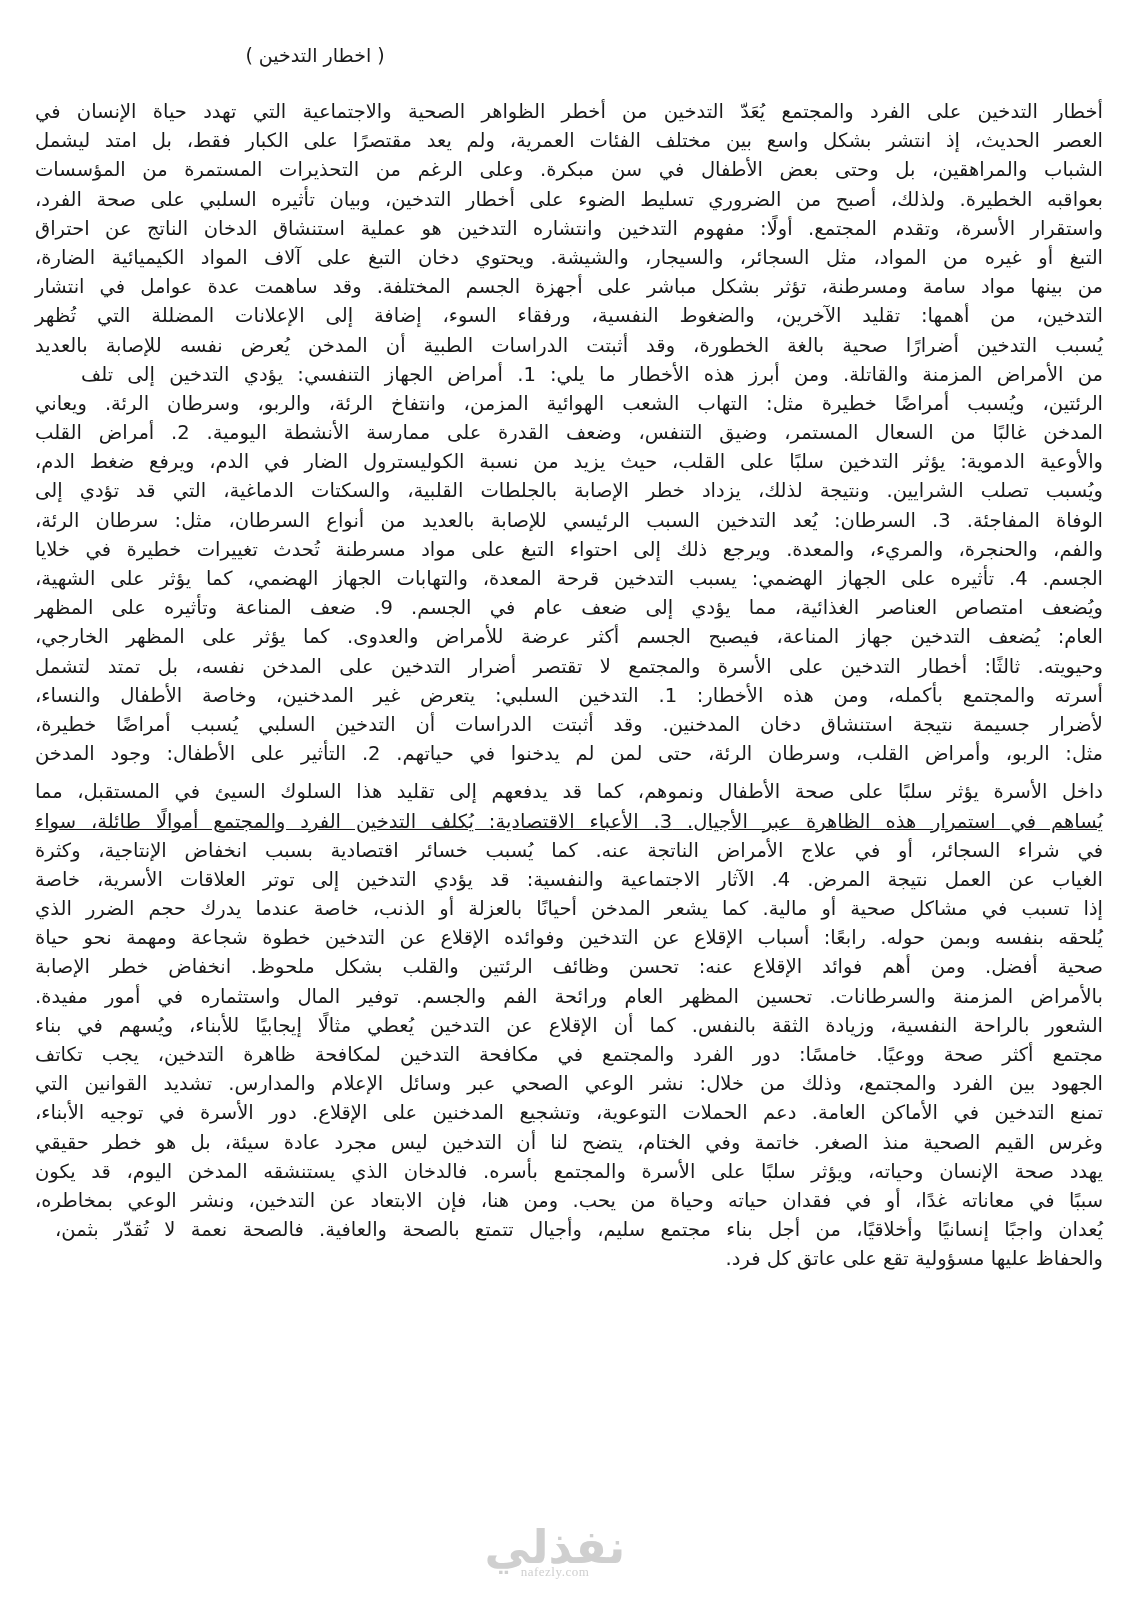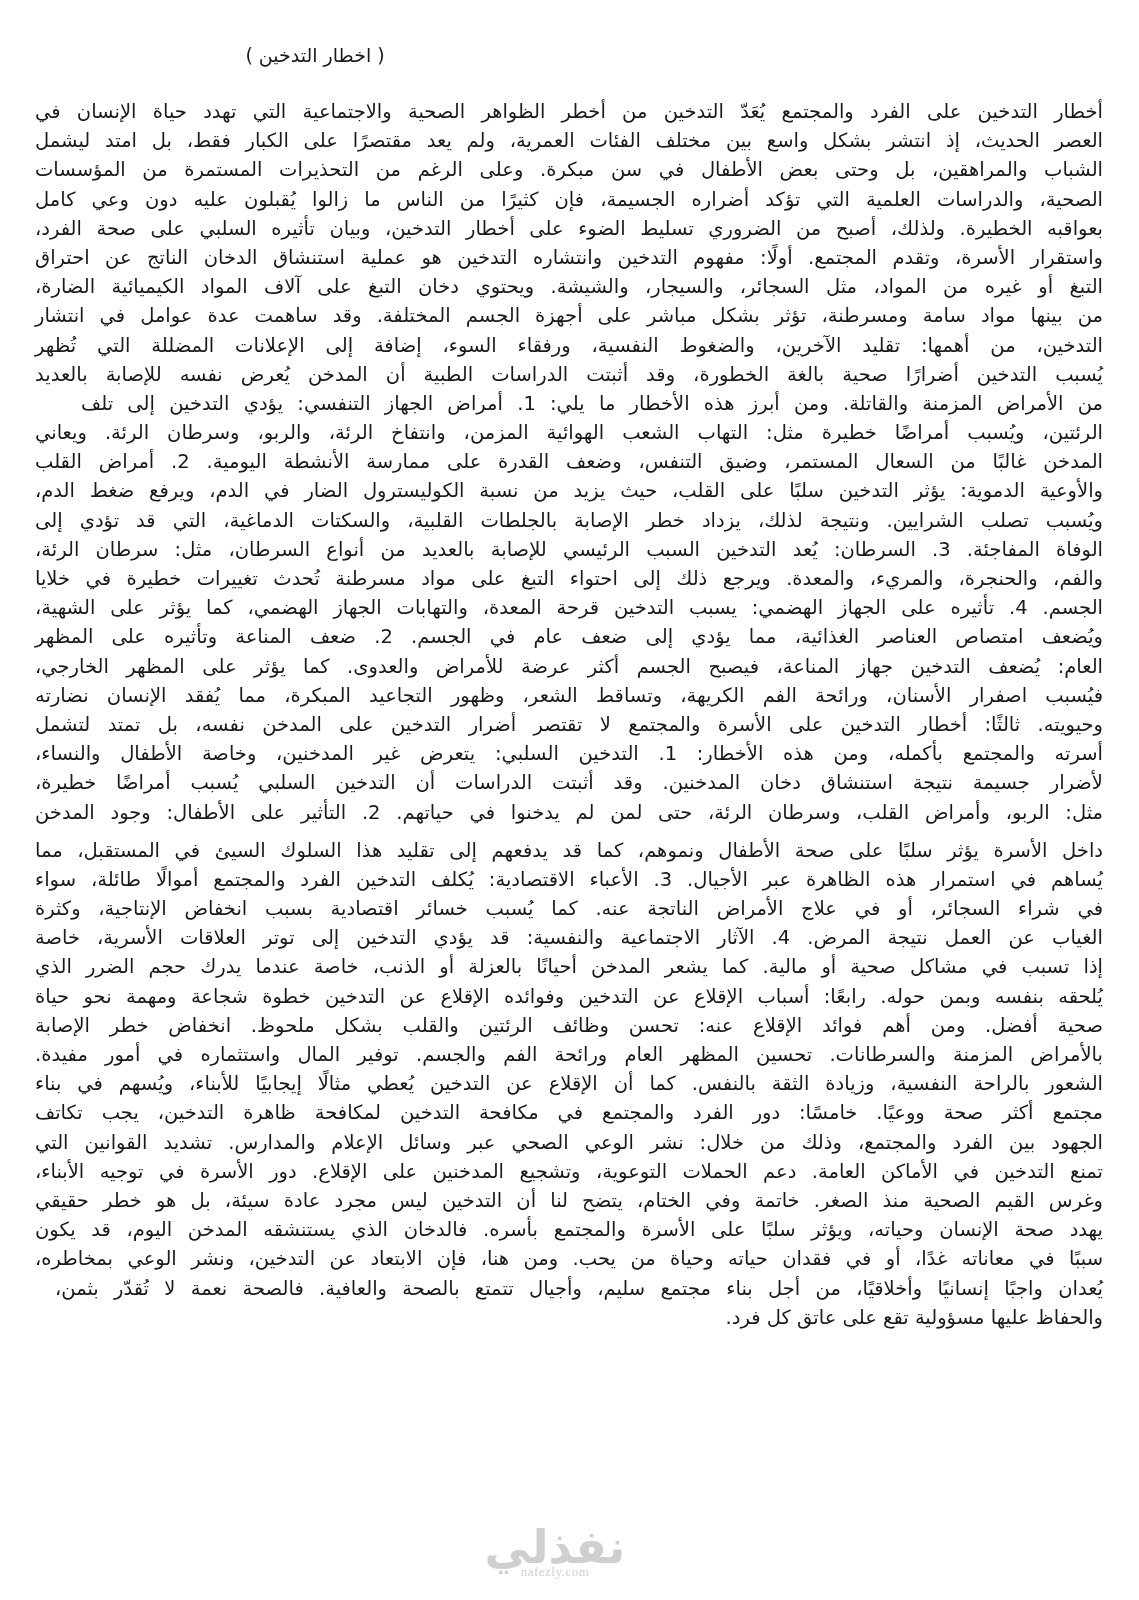"الصحية، والدراسات العلمية التي تؤكد" span.line { html: <span>الصحية، والدراسات العلمية التي تؤكد أضراره الجسيمة، فإن كثيرًا من الناس ما زالوا يُقبلون عليه دون وعي كامل</span> -> none }
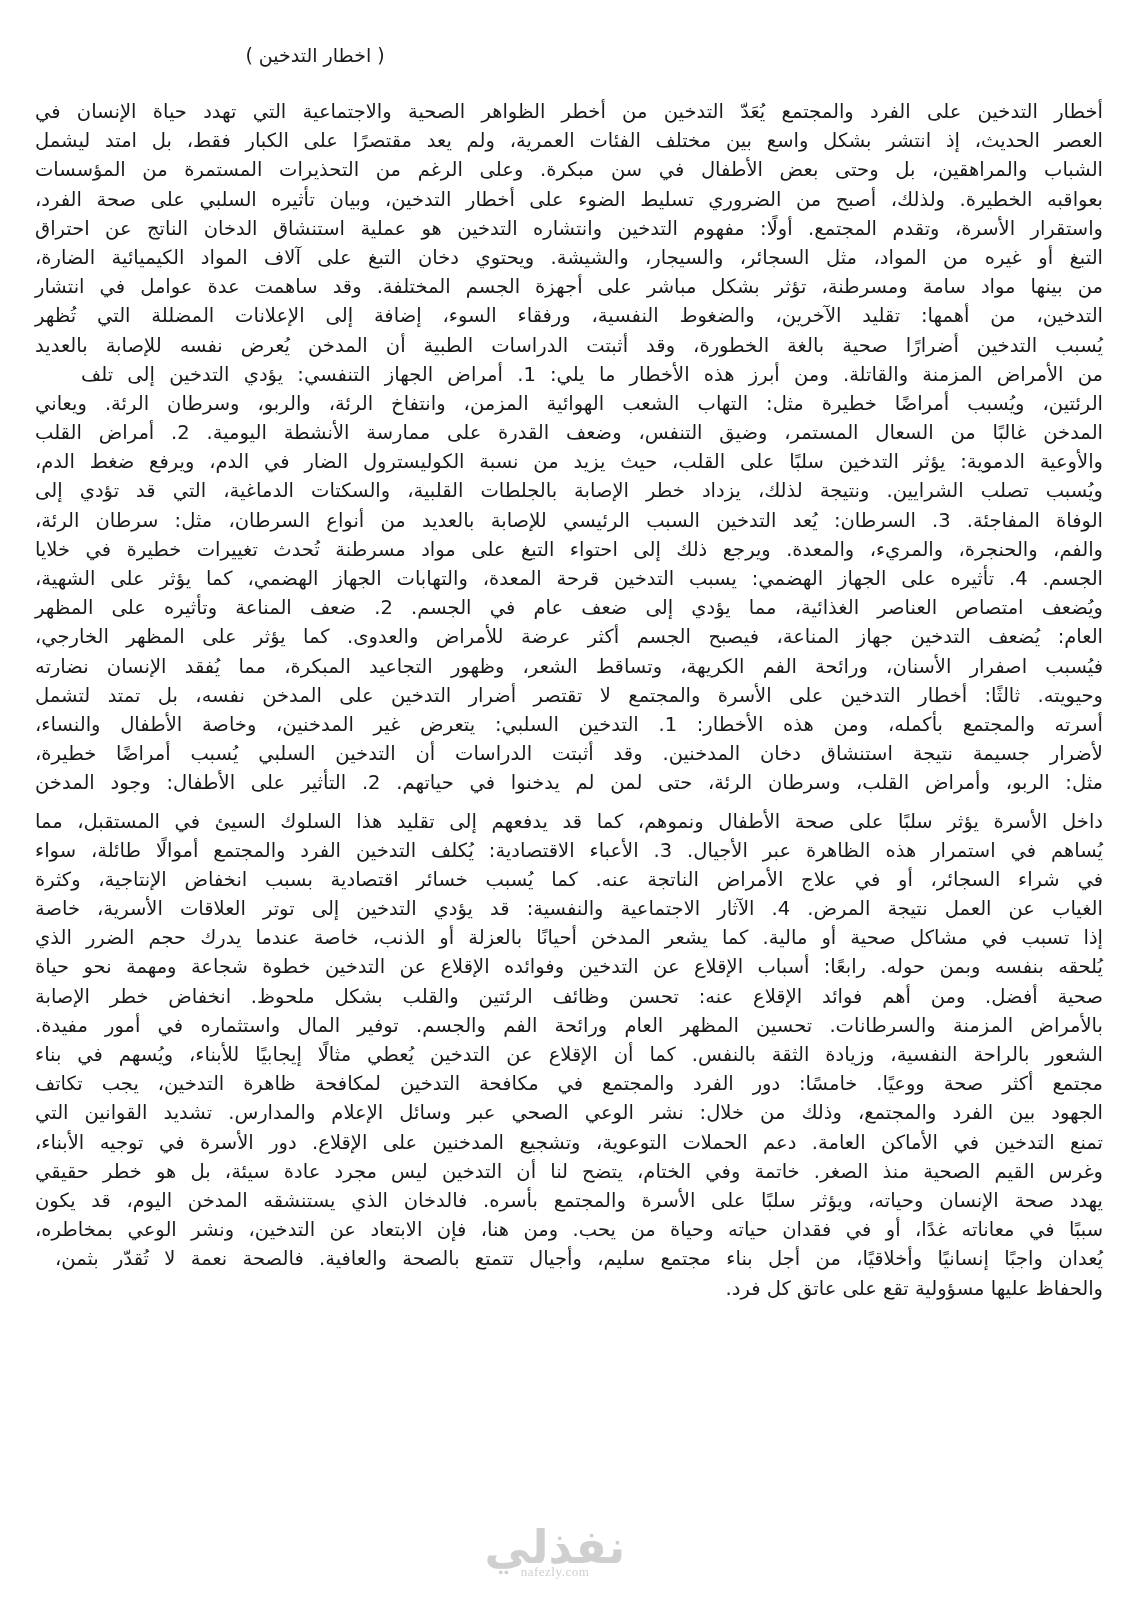"ويُضعف امتصاص العناصر الغذائية، مما" span.line { text: 2 -> 9 }
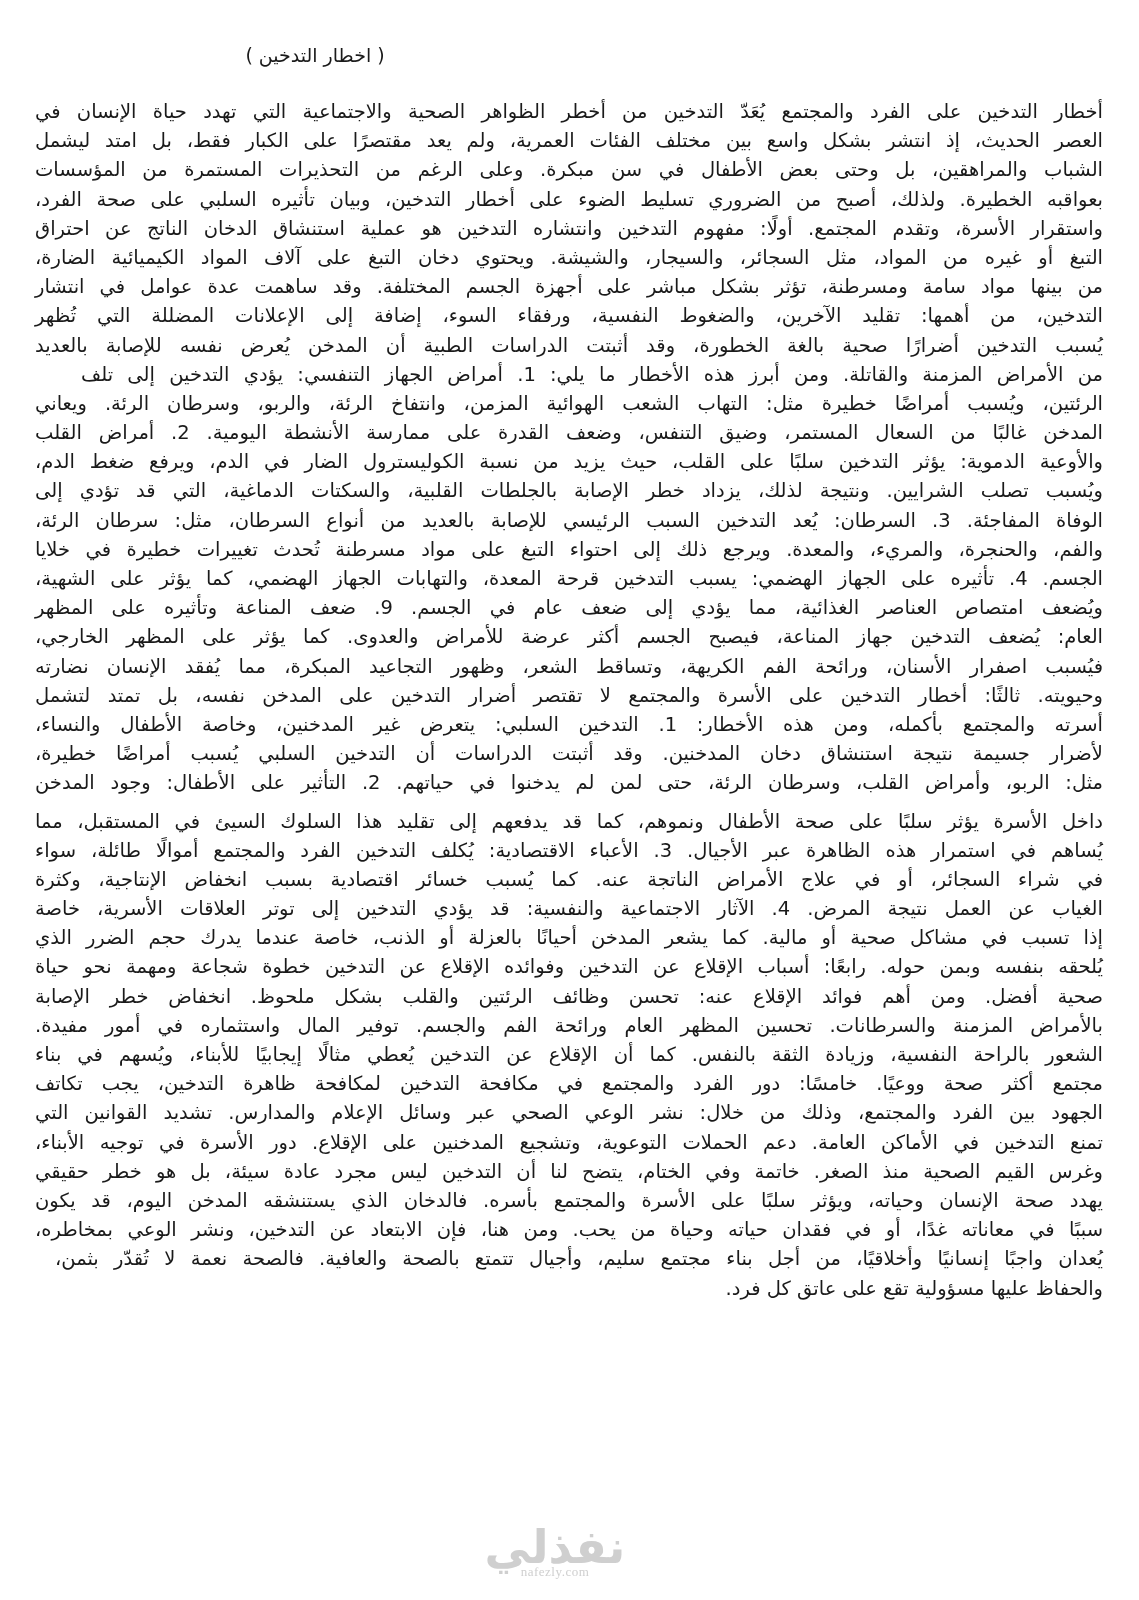"فيُسبب اصفرار الأسنان، ورائحة الفم" span.line { html: <span>فيُسبب اصفرار الأسنان، ورائحة الفم الكريهة، وتساقط الشعر، وظهور التجاعيد المبكرة، مما يُفقد الإنسان نضارته</span> -> none }
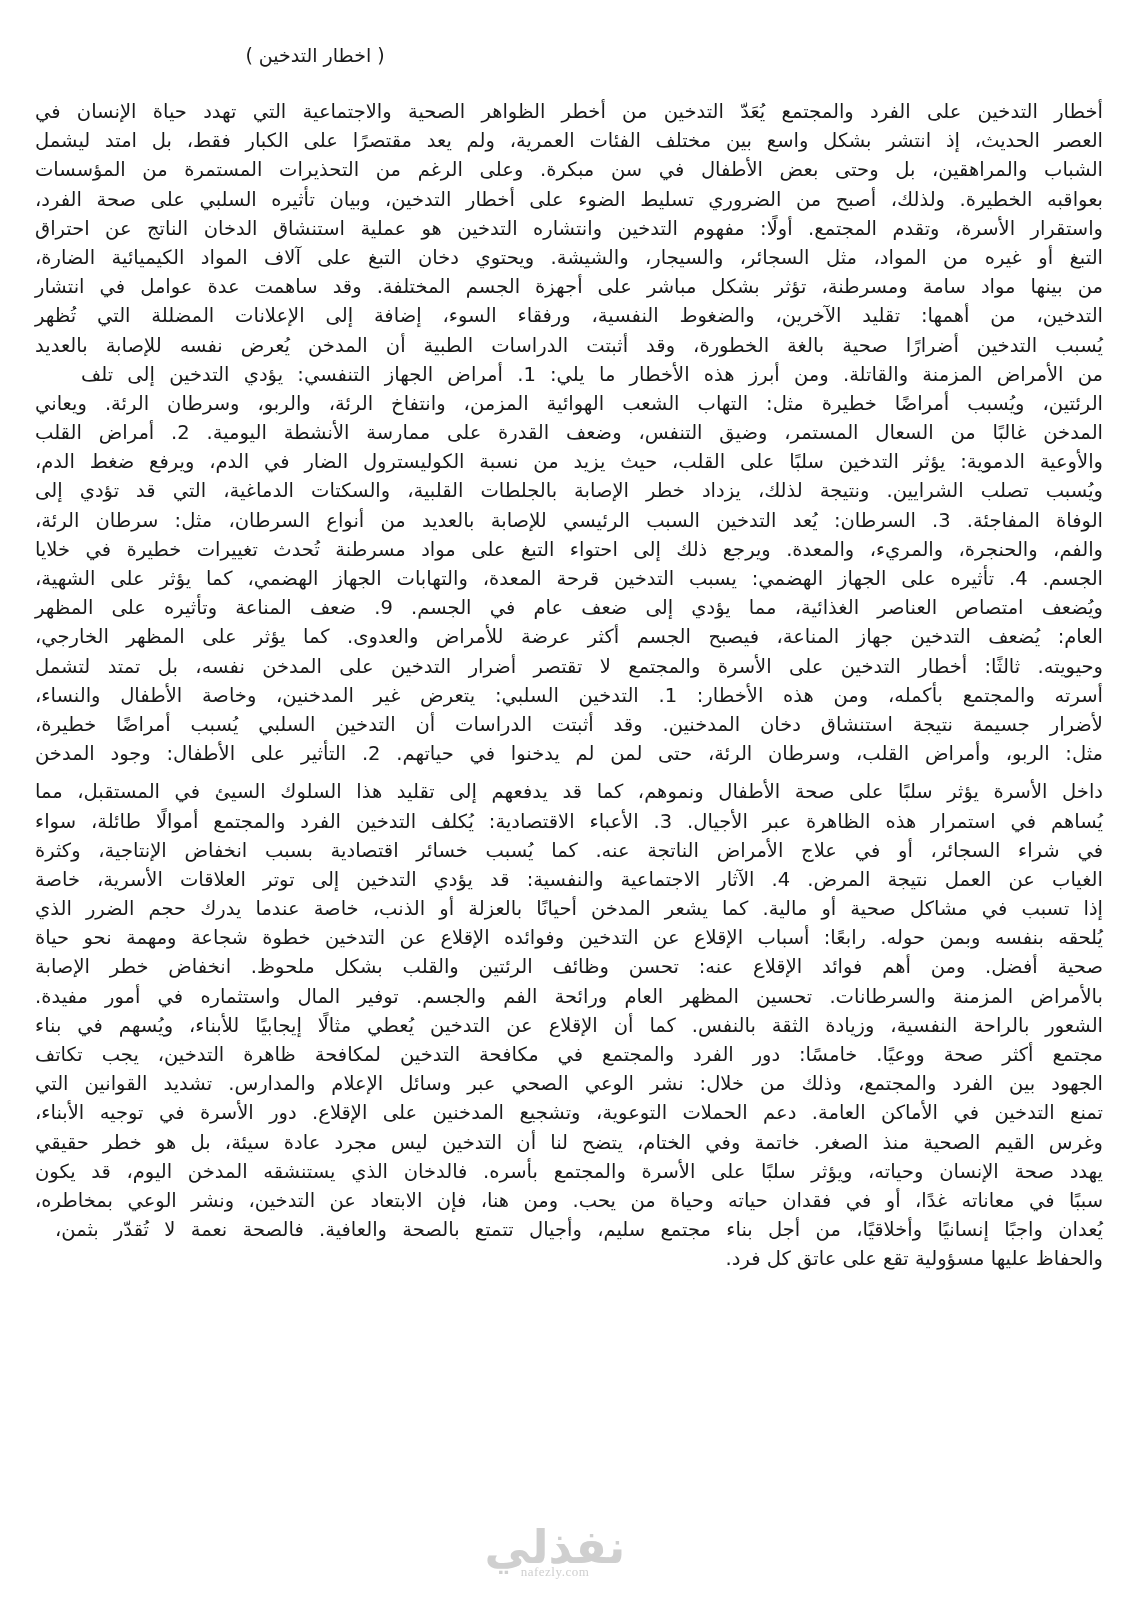"يُساهم في استمرار هذه الظاهرة" span.line { text-decoration: none -> underline }
